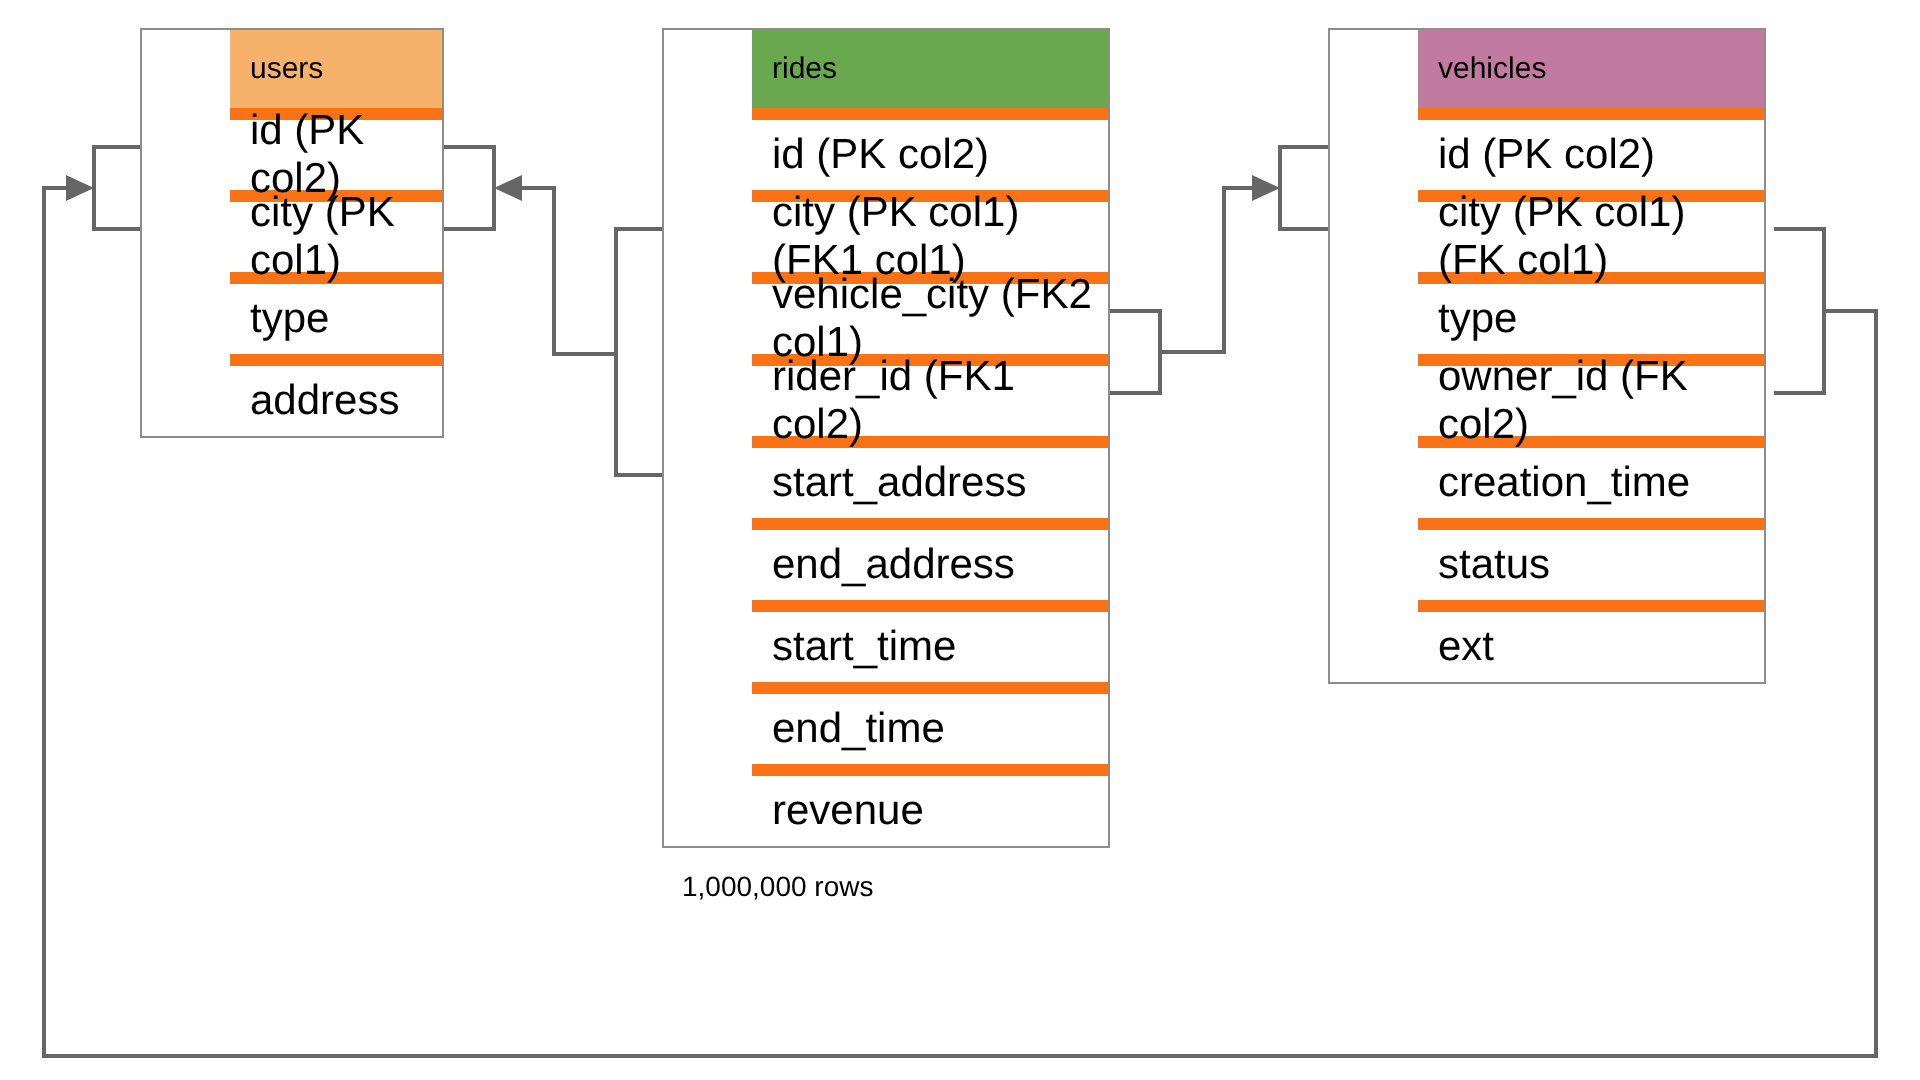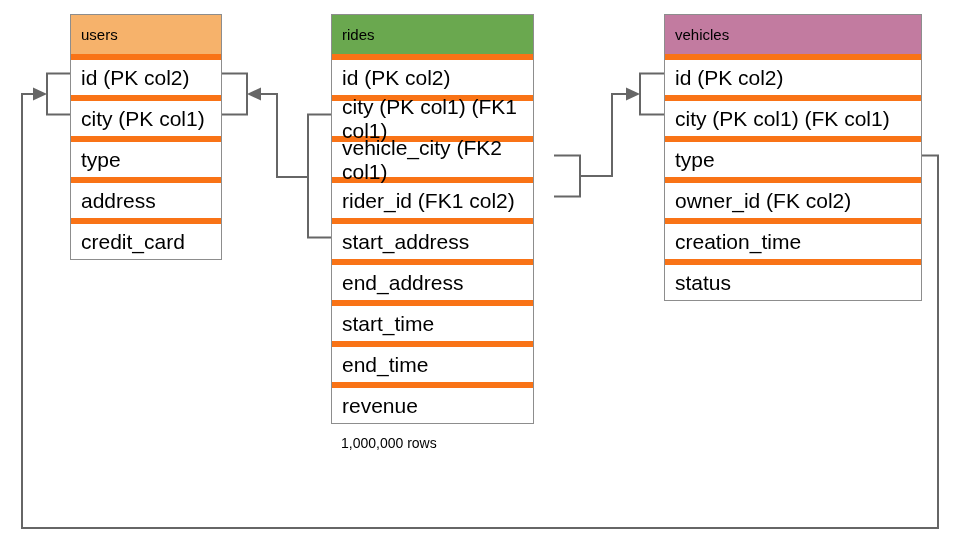"users" .tbl { padding-left: none -> 44px }
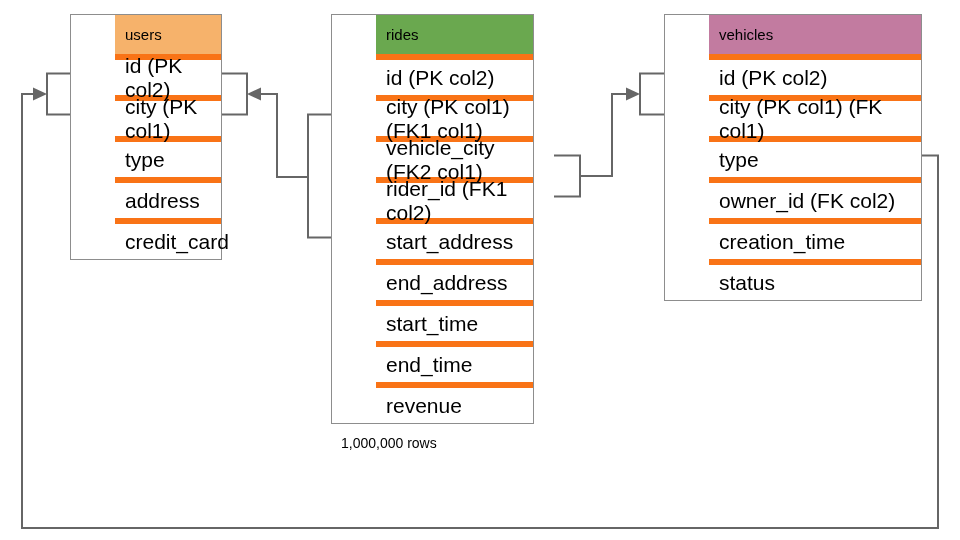"rides" div.db-table { width: 203px -> 224px }
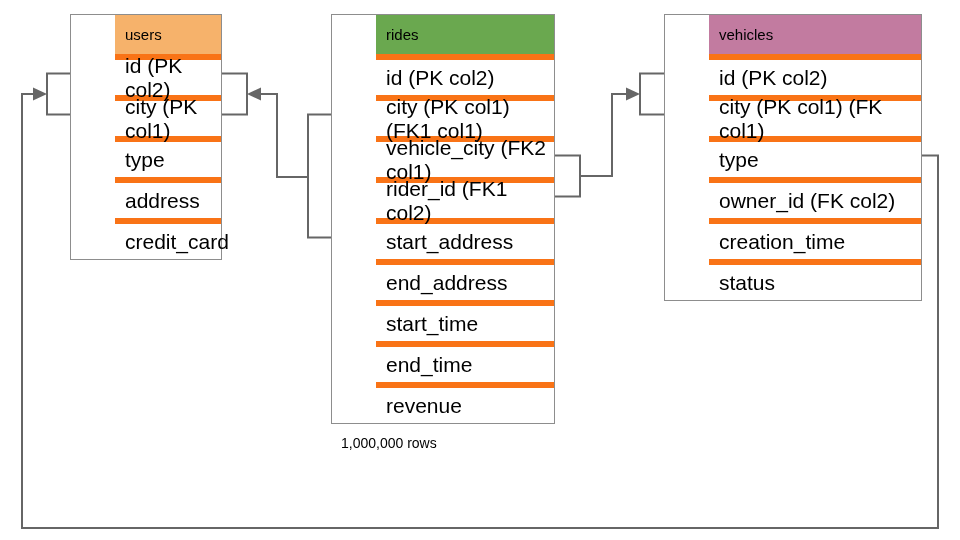"vehicles" div.db-table { width: 258px -> 219px }
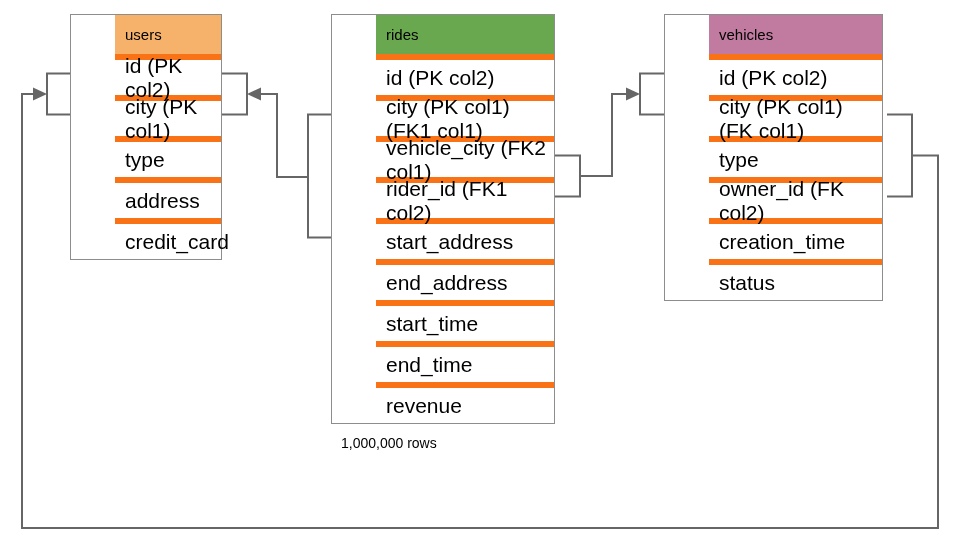"credit_card" div.trow { html: <div>credit_card</div> -> none }
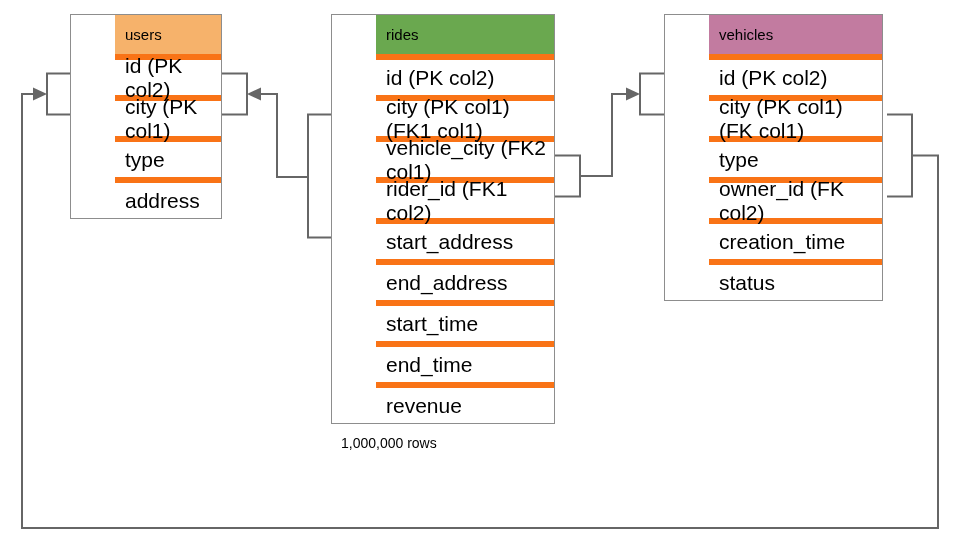"ext" div.trow { html: none -> <div>ext</div> }
